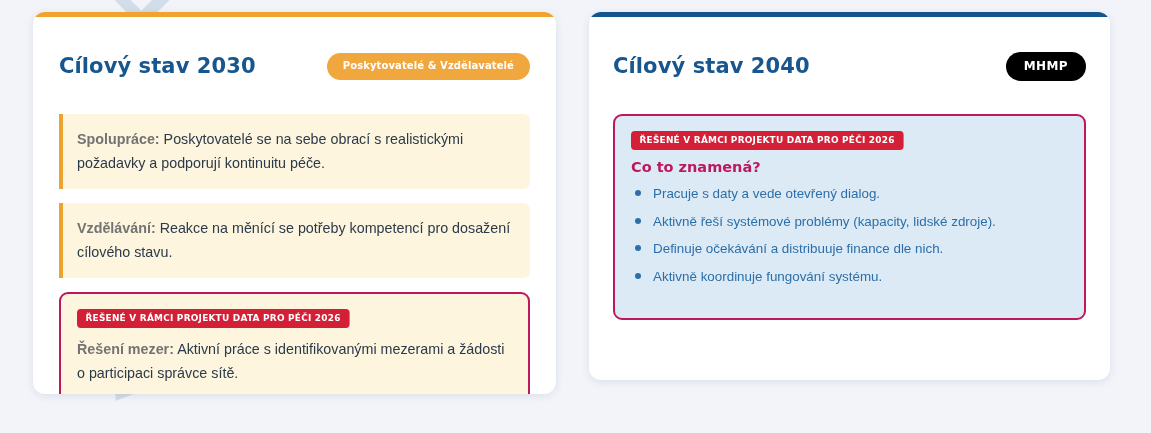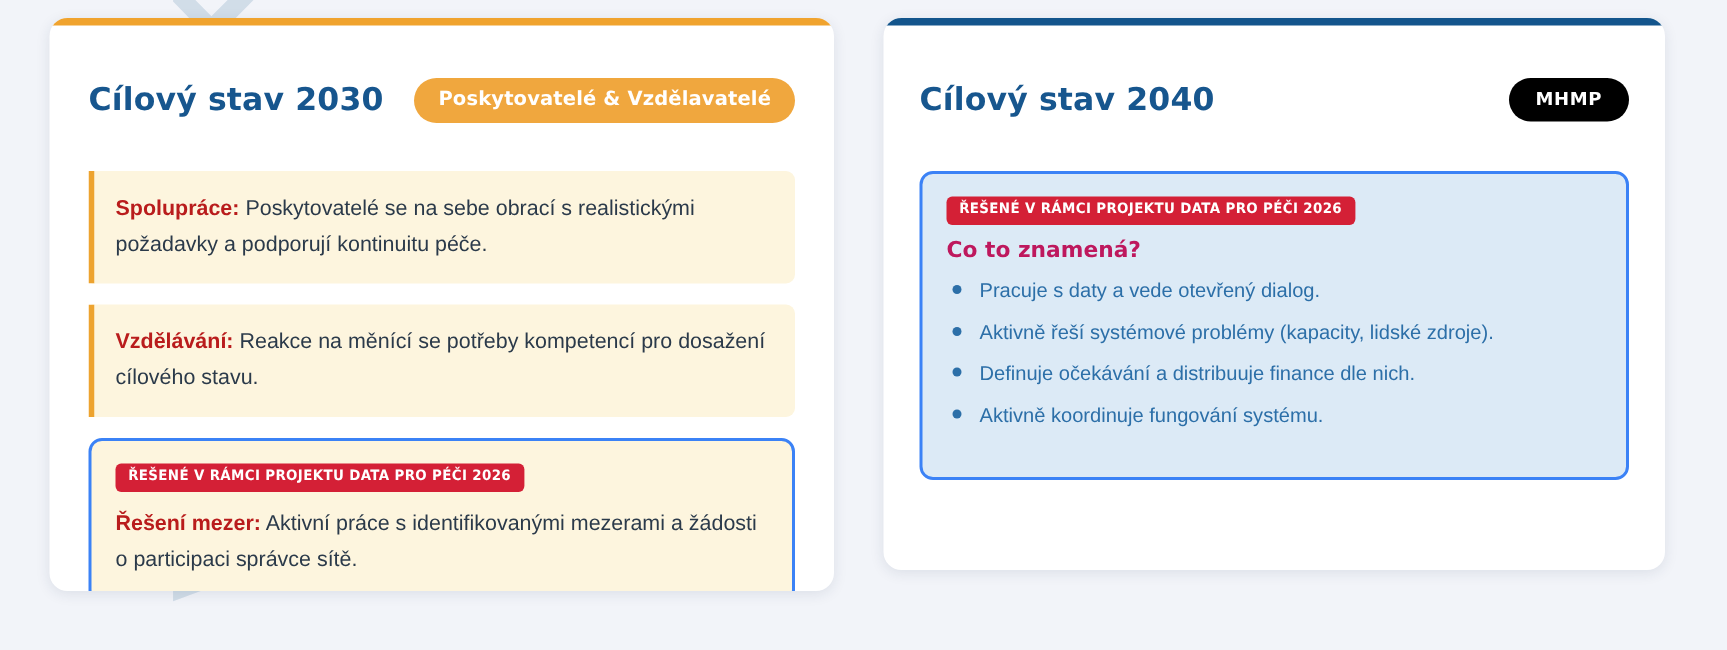"Poskytovatelé & Vzdělavatelé" .pill-orange { font-size: 13px -> 10px }
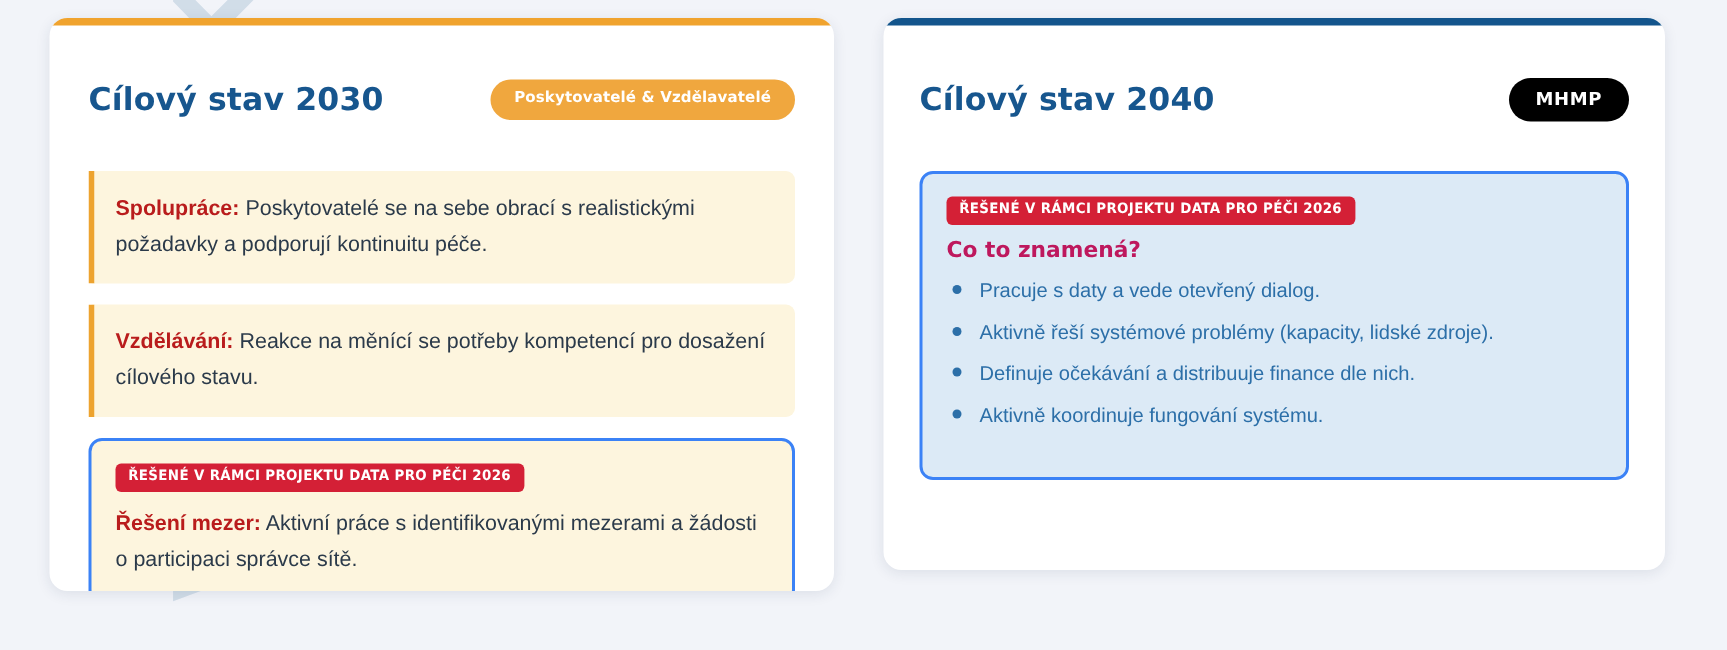"Spolupráce:" .cream b, .redbox b { color: #b91c1c -> #737373 }
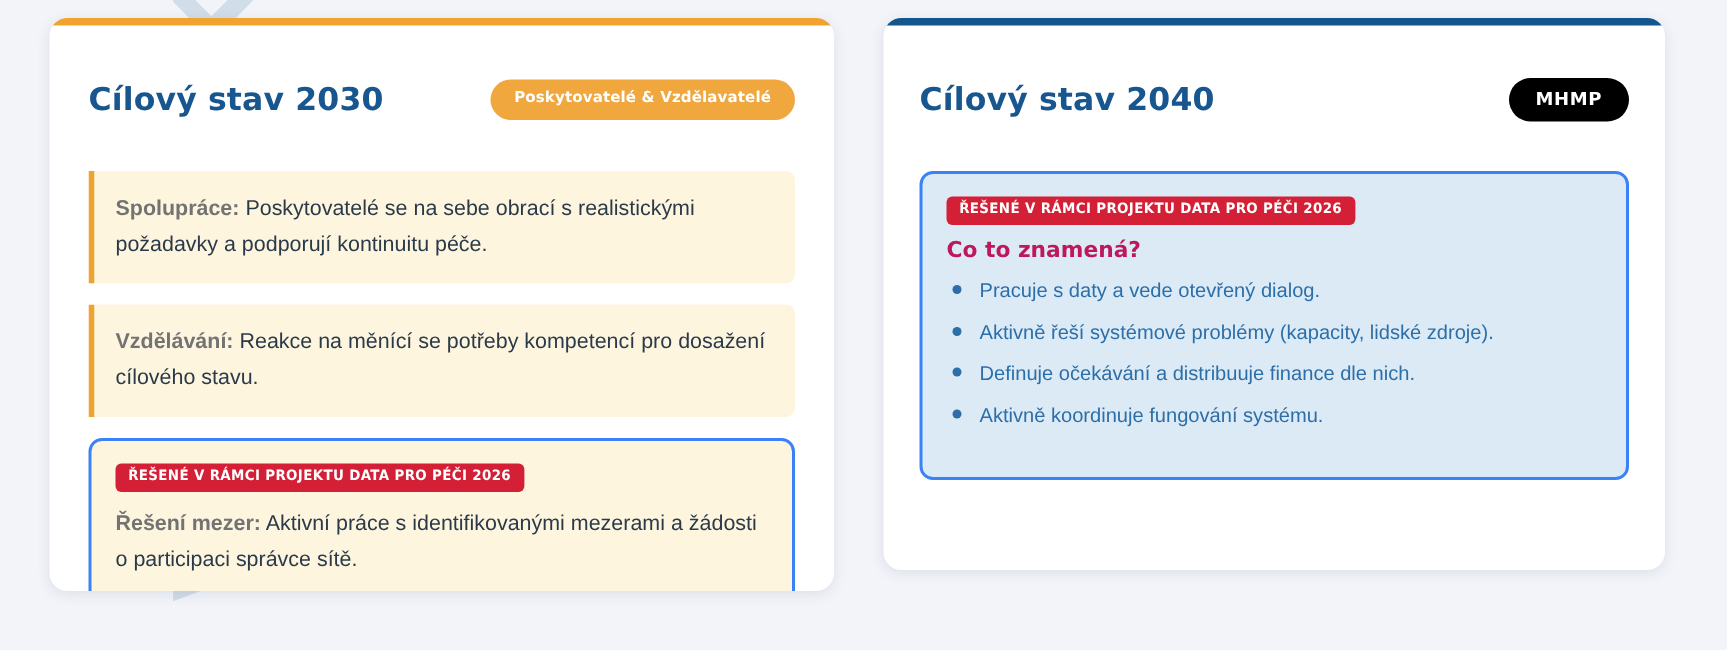"ŘEŠENÉ V RÁMCI PROJEKTU DATA" .redbox { border: 2px solid #3b82f6 -> 2px solid #be185d }
